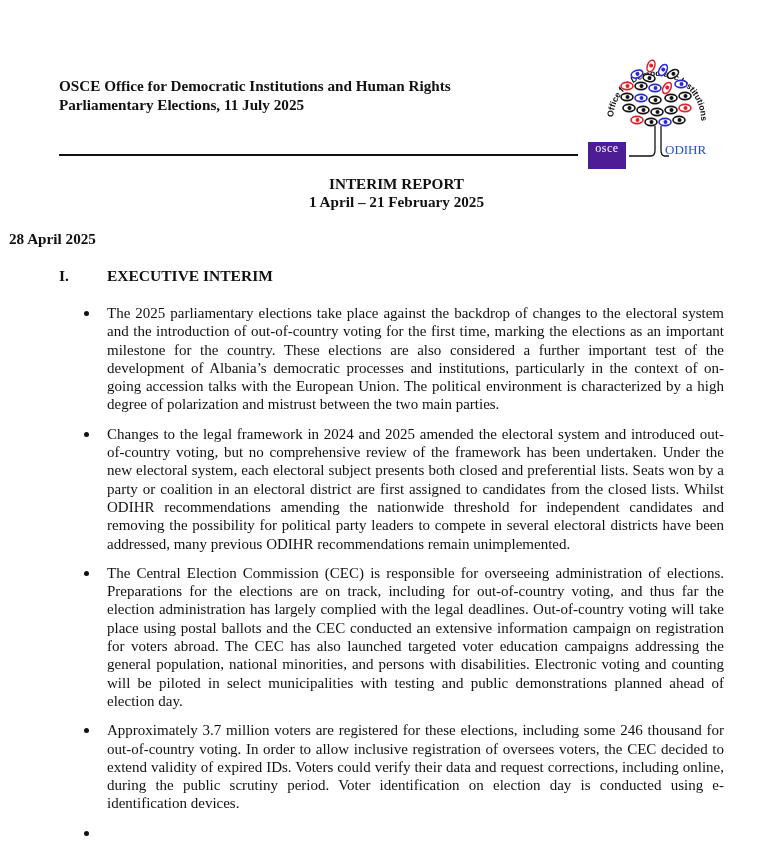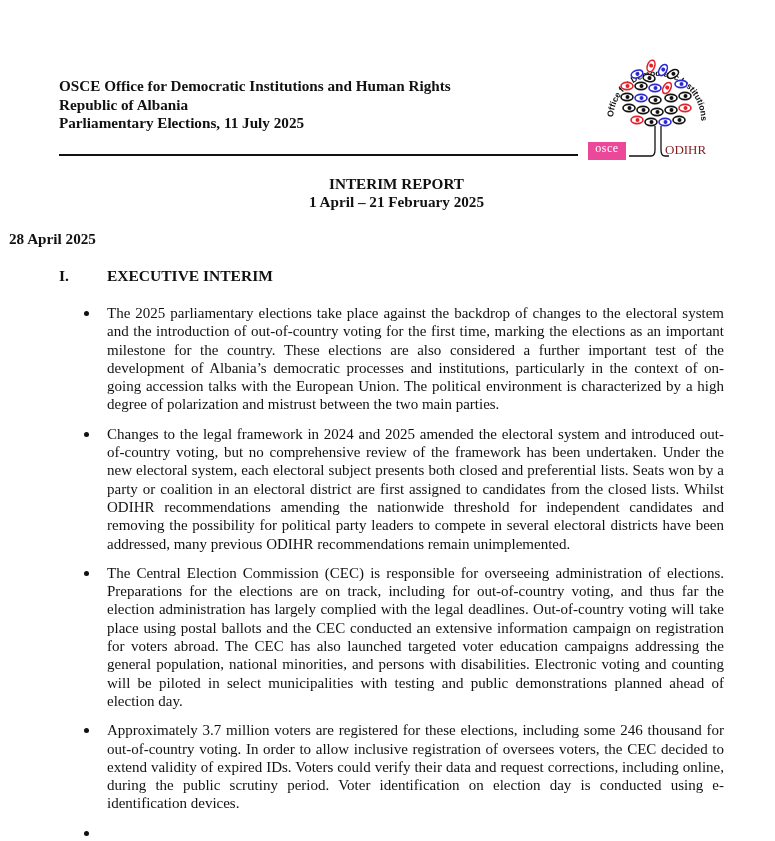"Republic of Albania" div.header-line { html: <div>Republic of Albania</div> -> none }
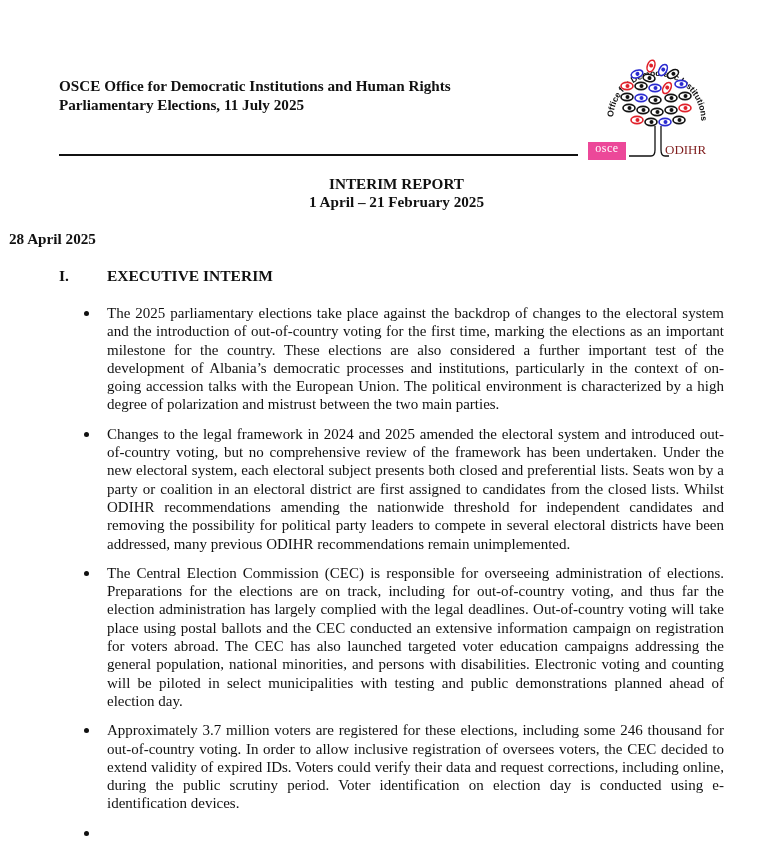"osce" .osce-badge { background: #ec4899 -> #4c1d95; height: 18px -> 27px }
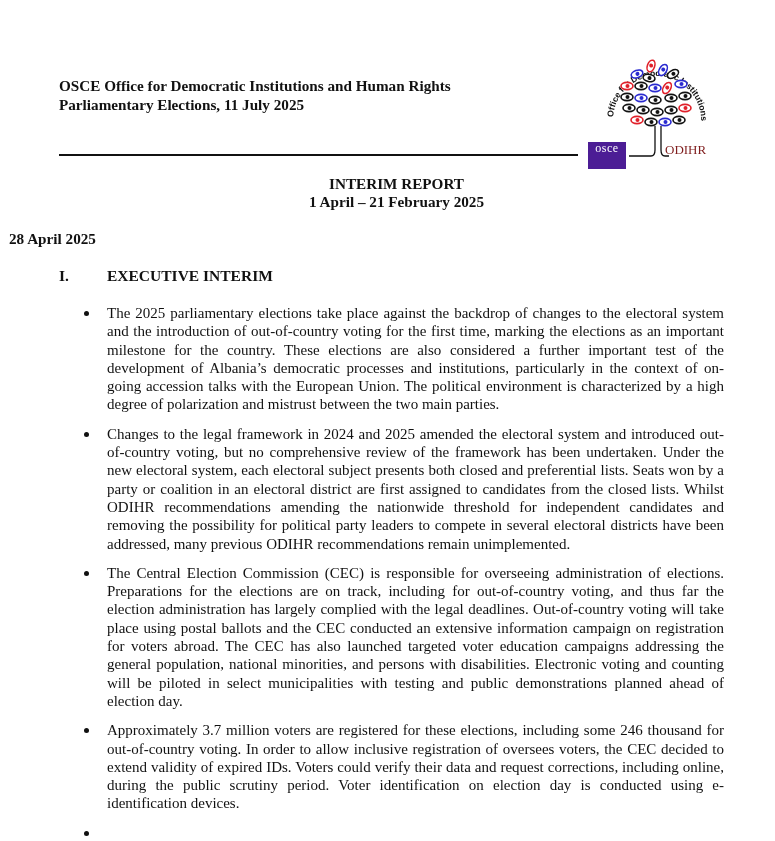"ODIHR" .odihr-text { color: #7f1d1d -> #1d4ed8 }
